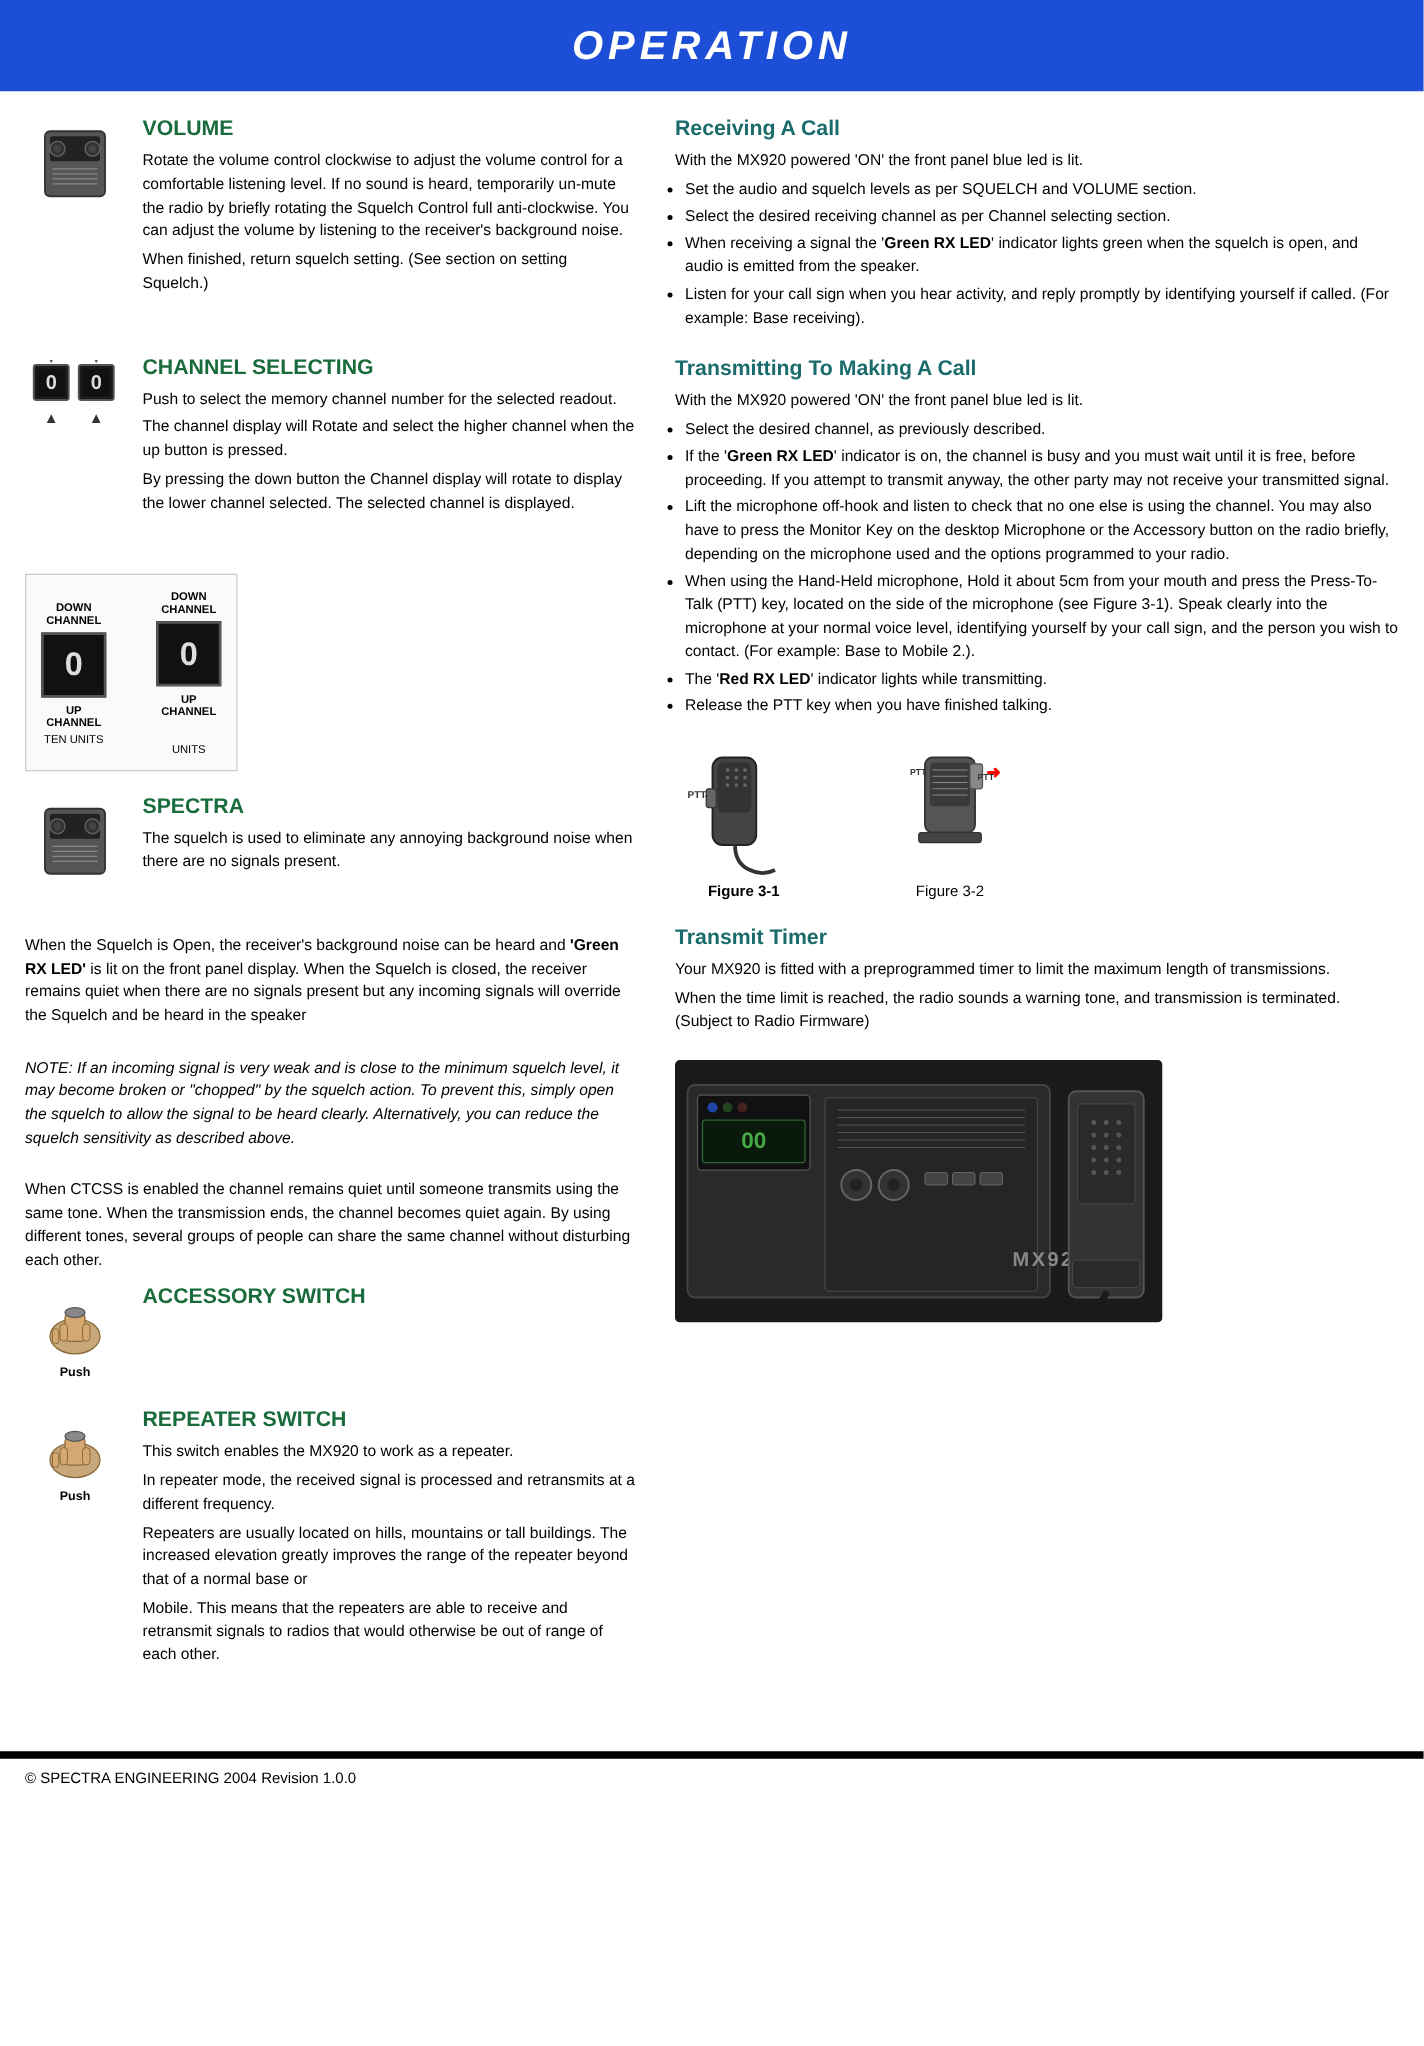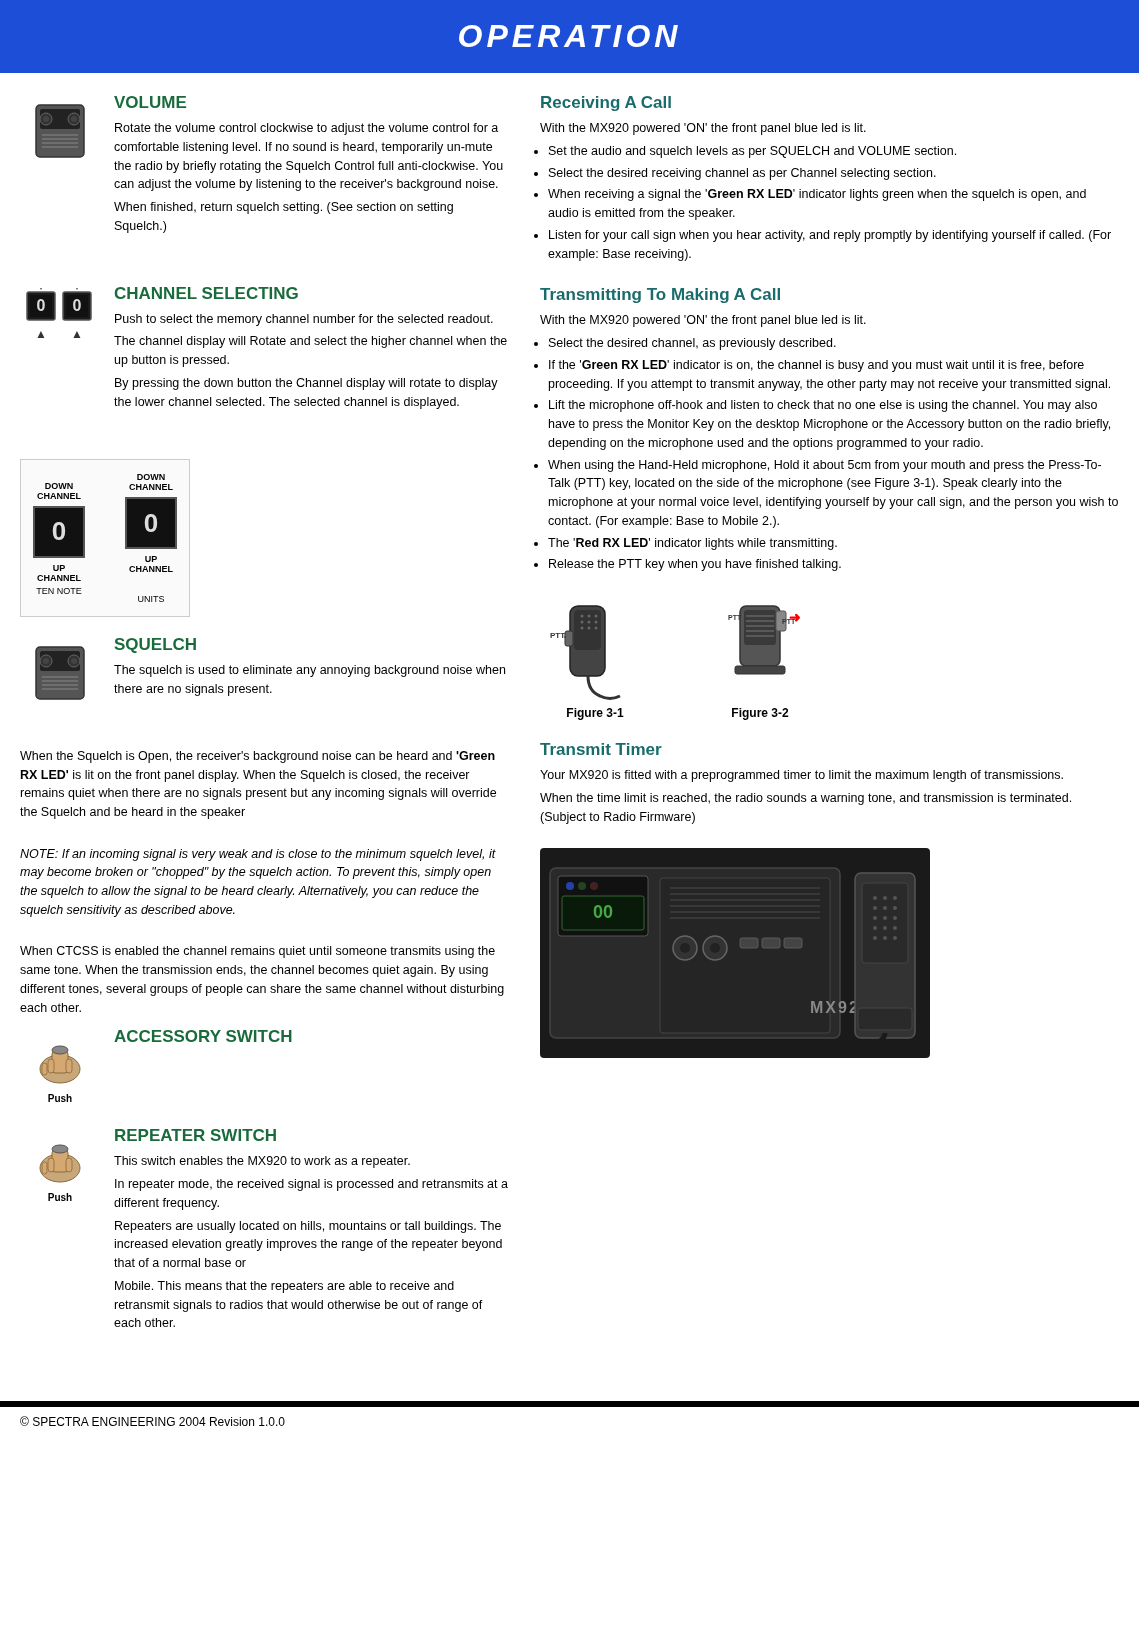"TEN NOTE" span { text: NOTE -> UNITS }
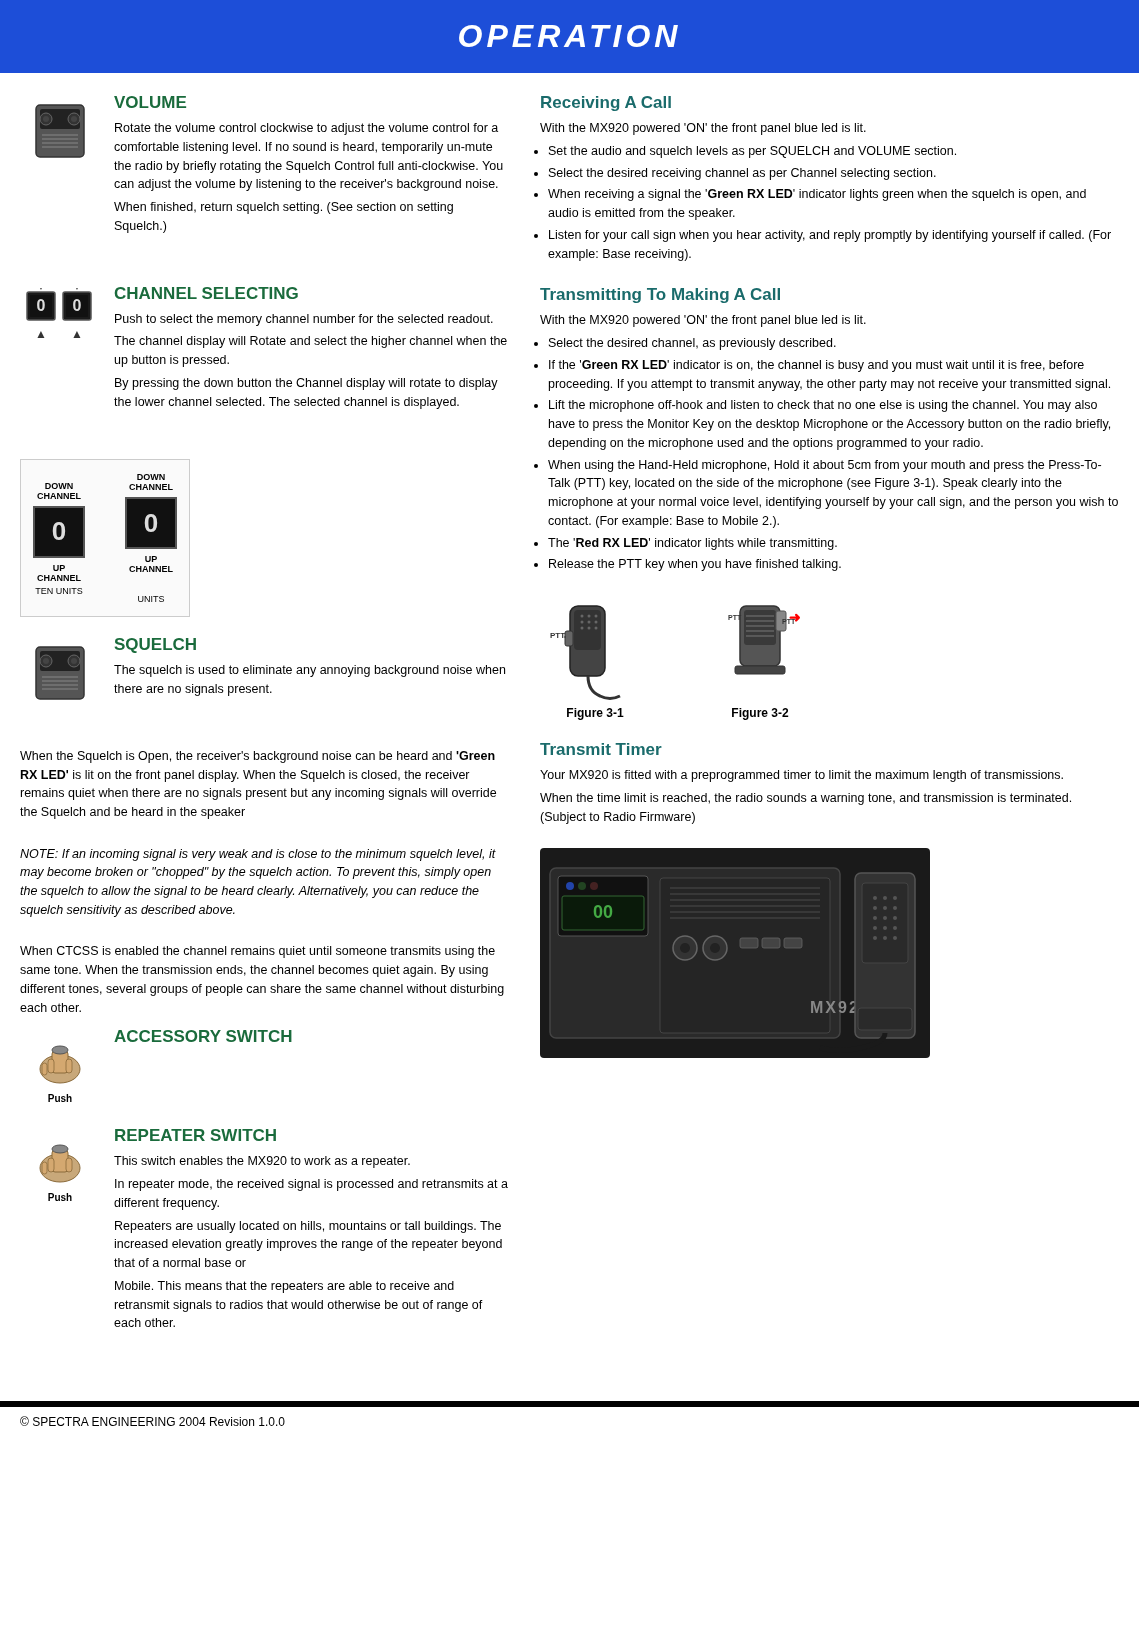"SQUELCH" div.section-title { text: SQUELCH -> SPECTRA }
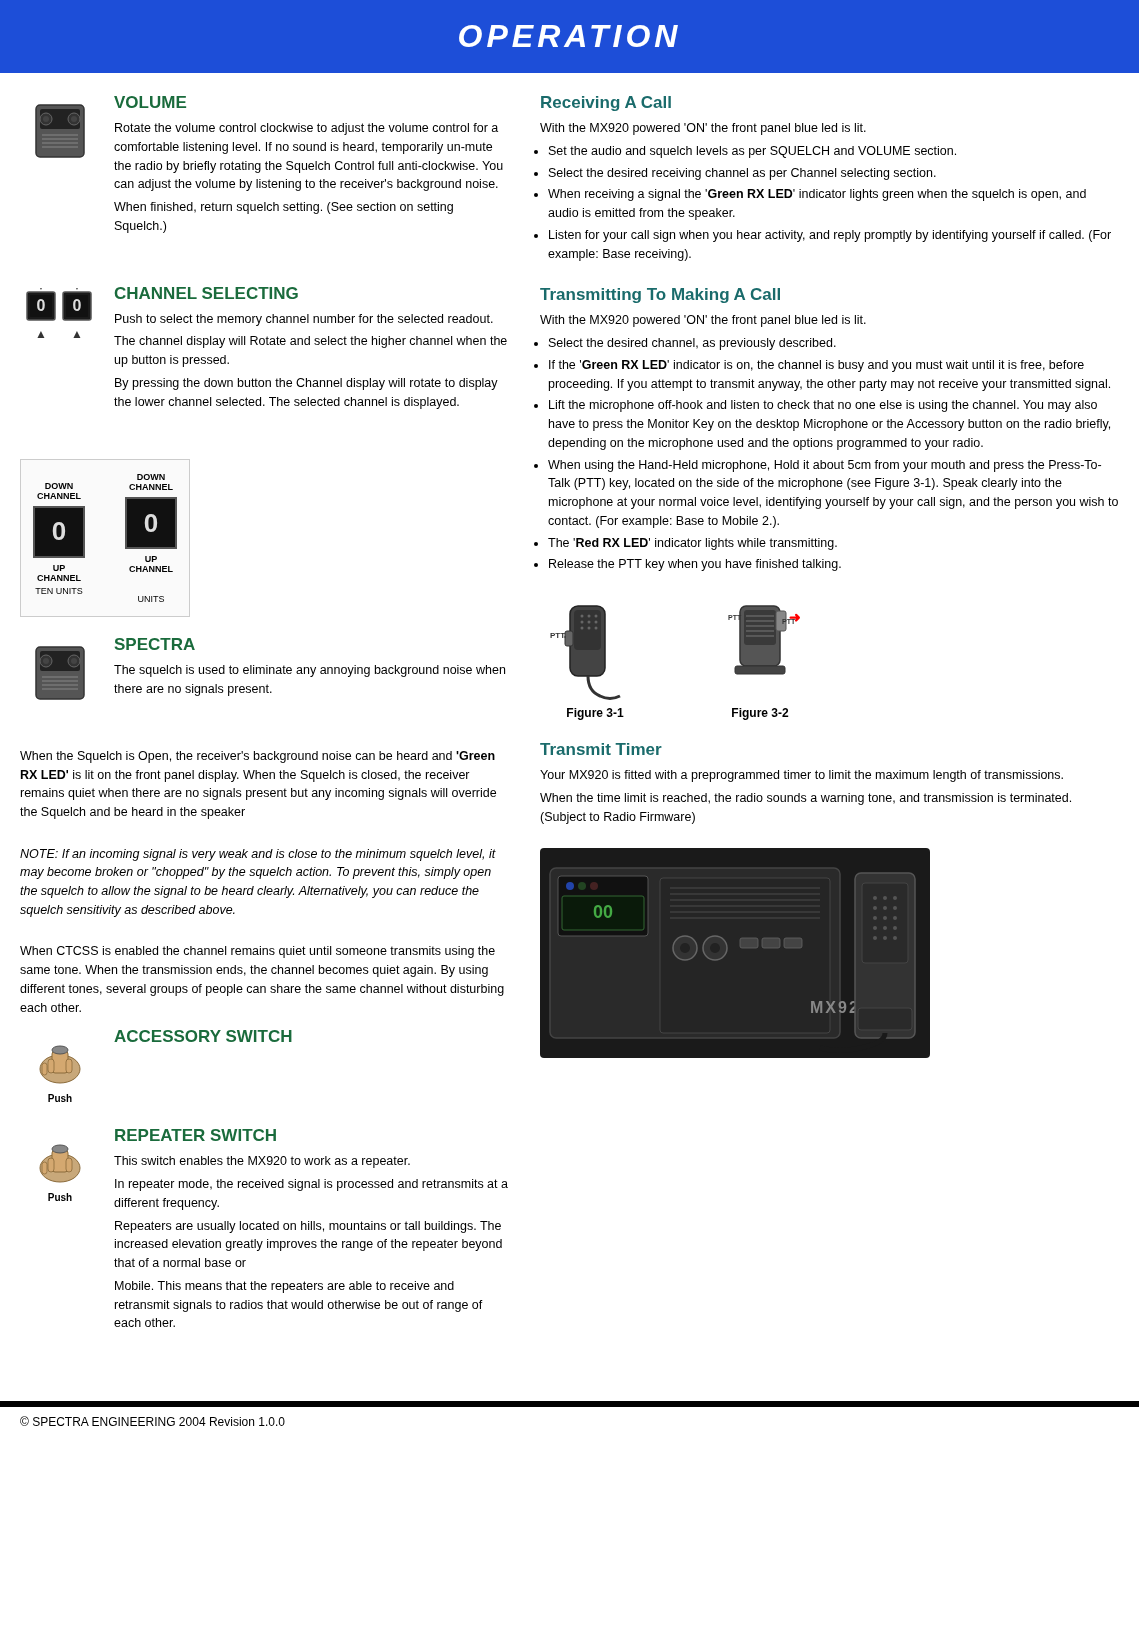"Figure 3-2" span { font-weight: bold -> normal }
